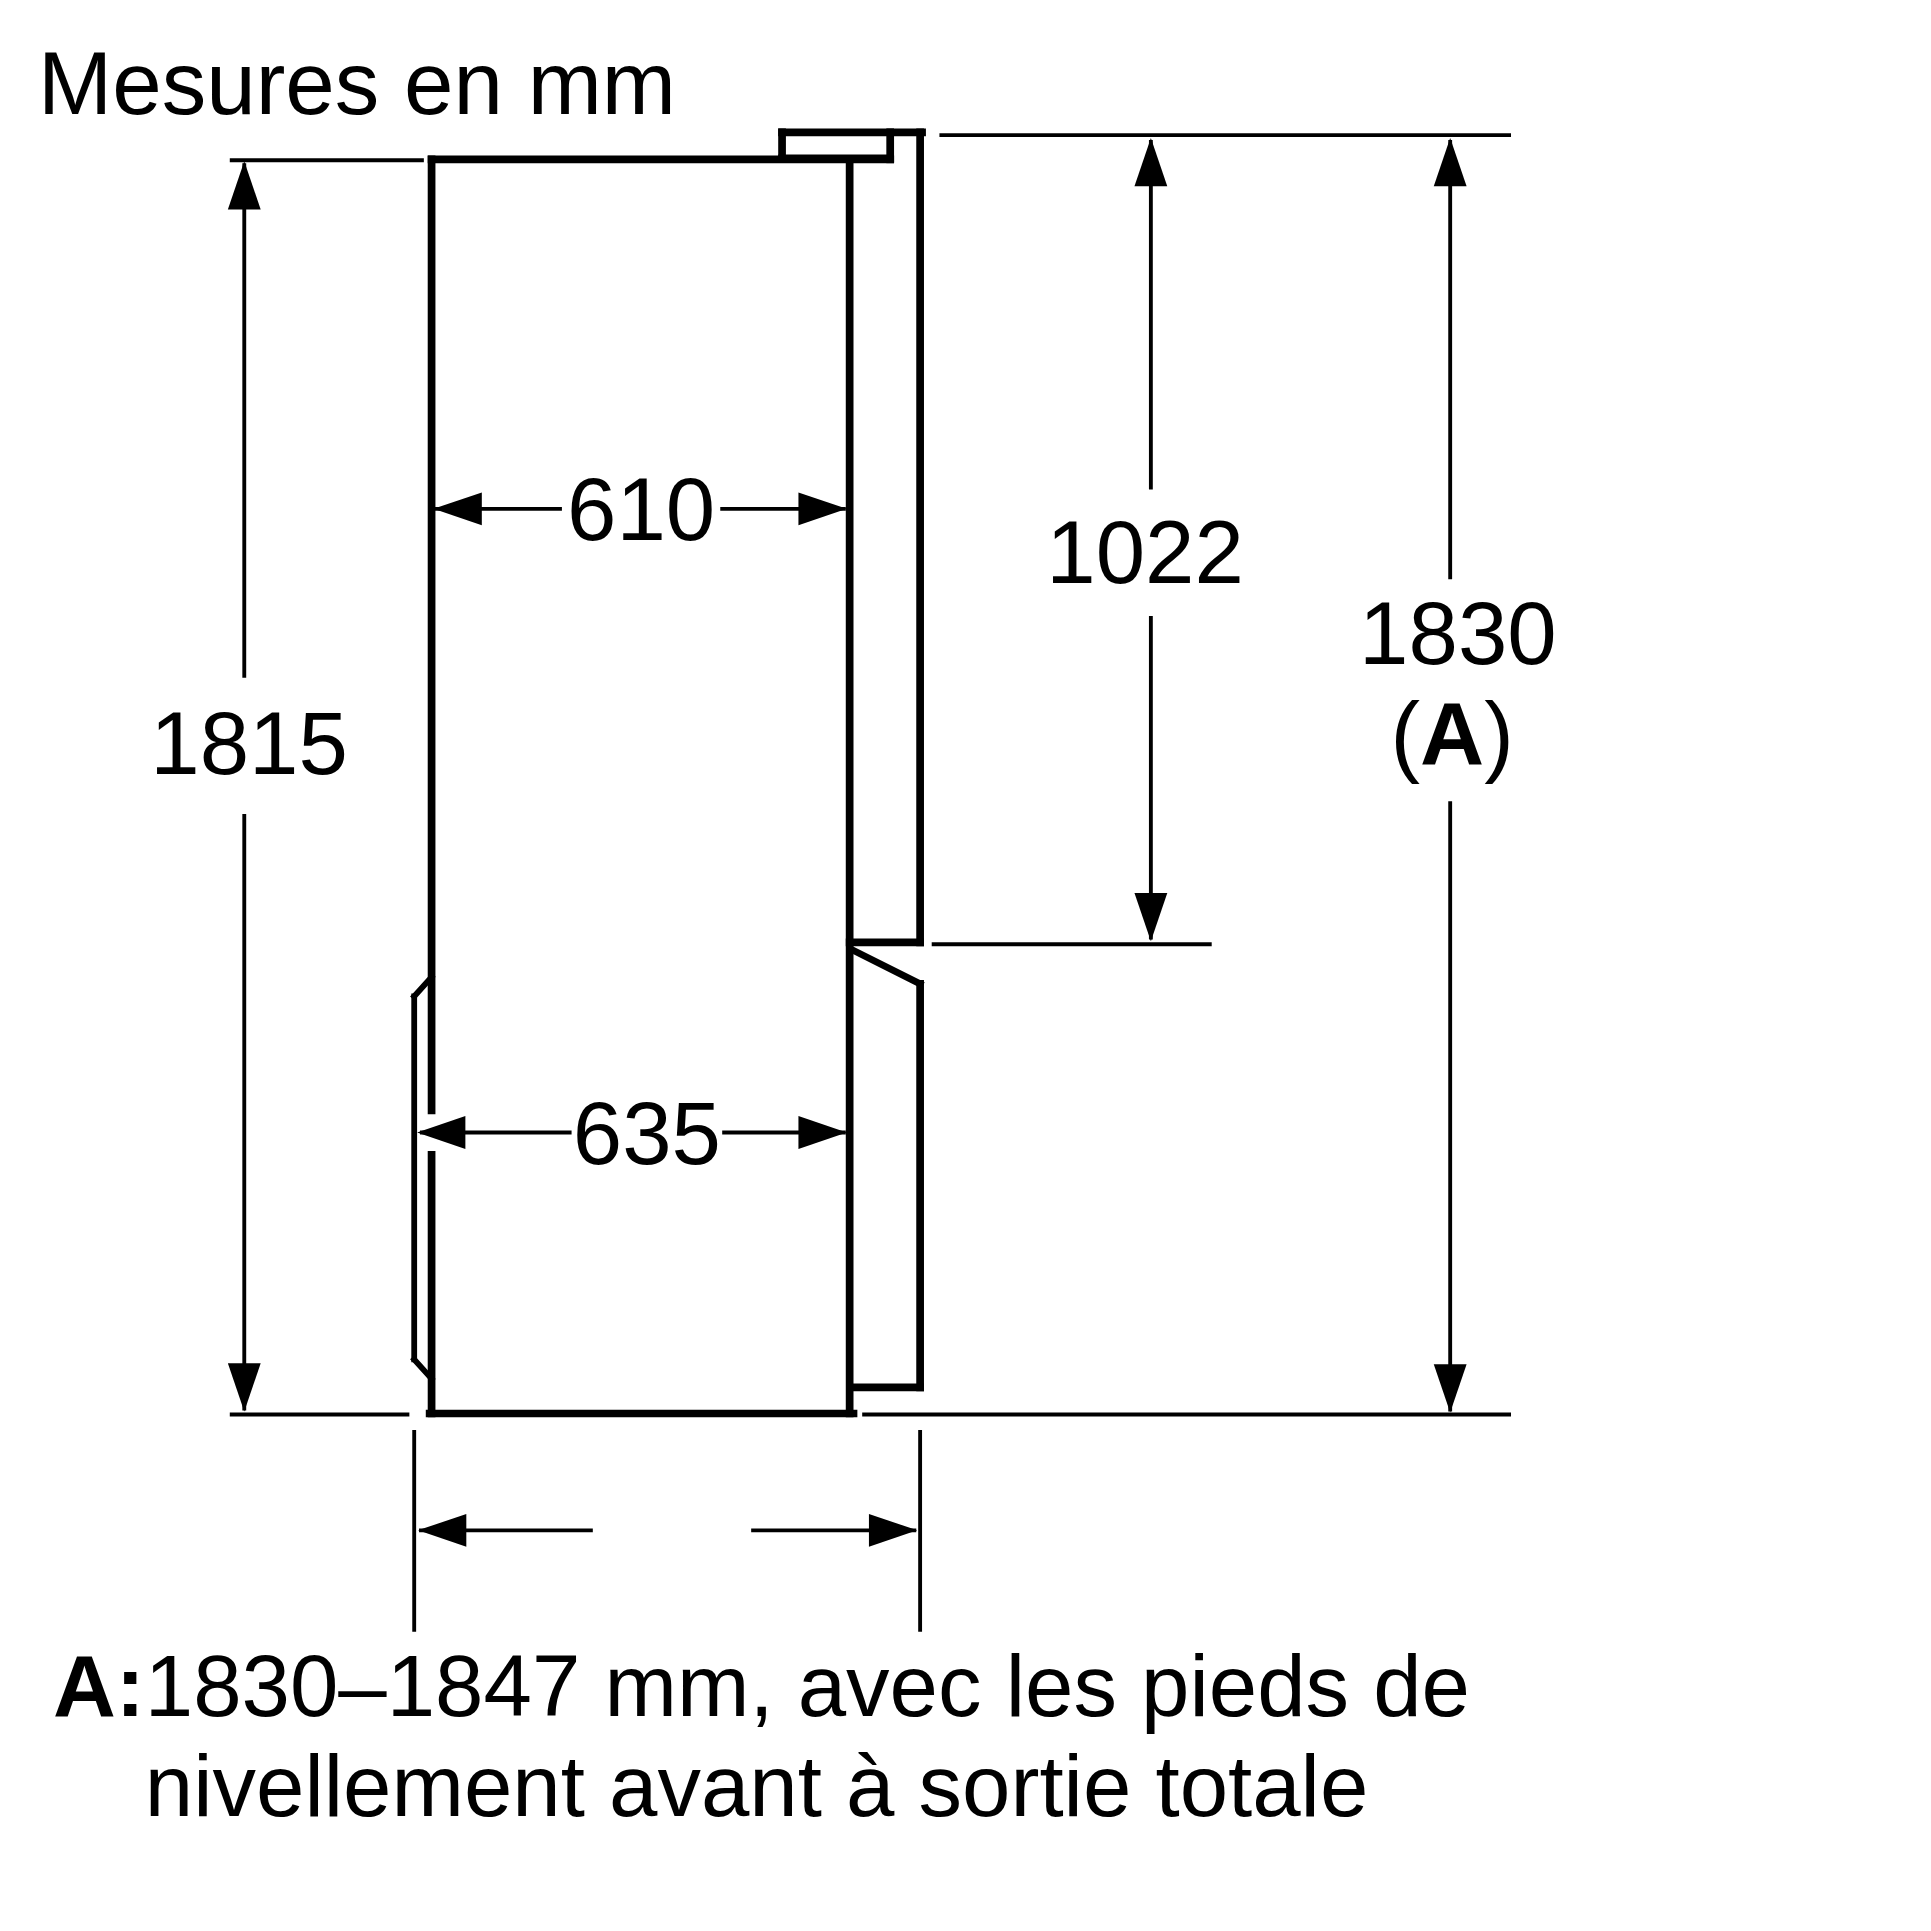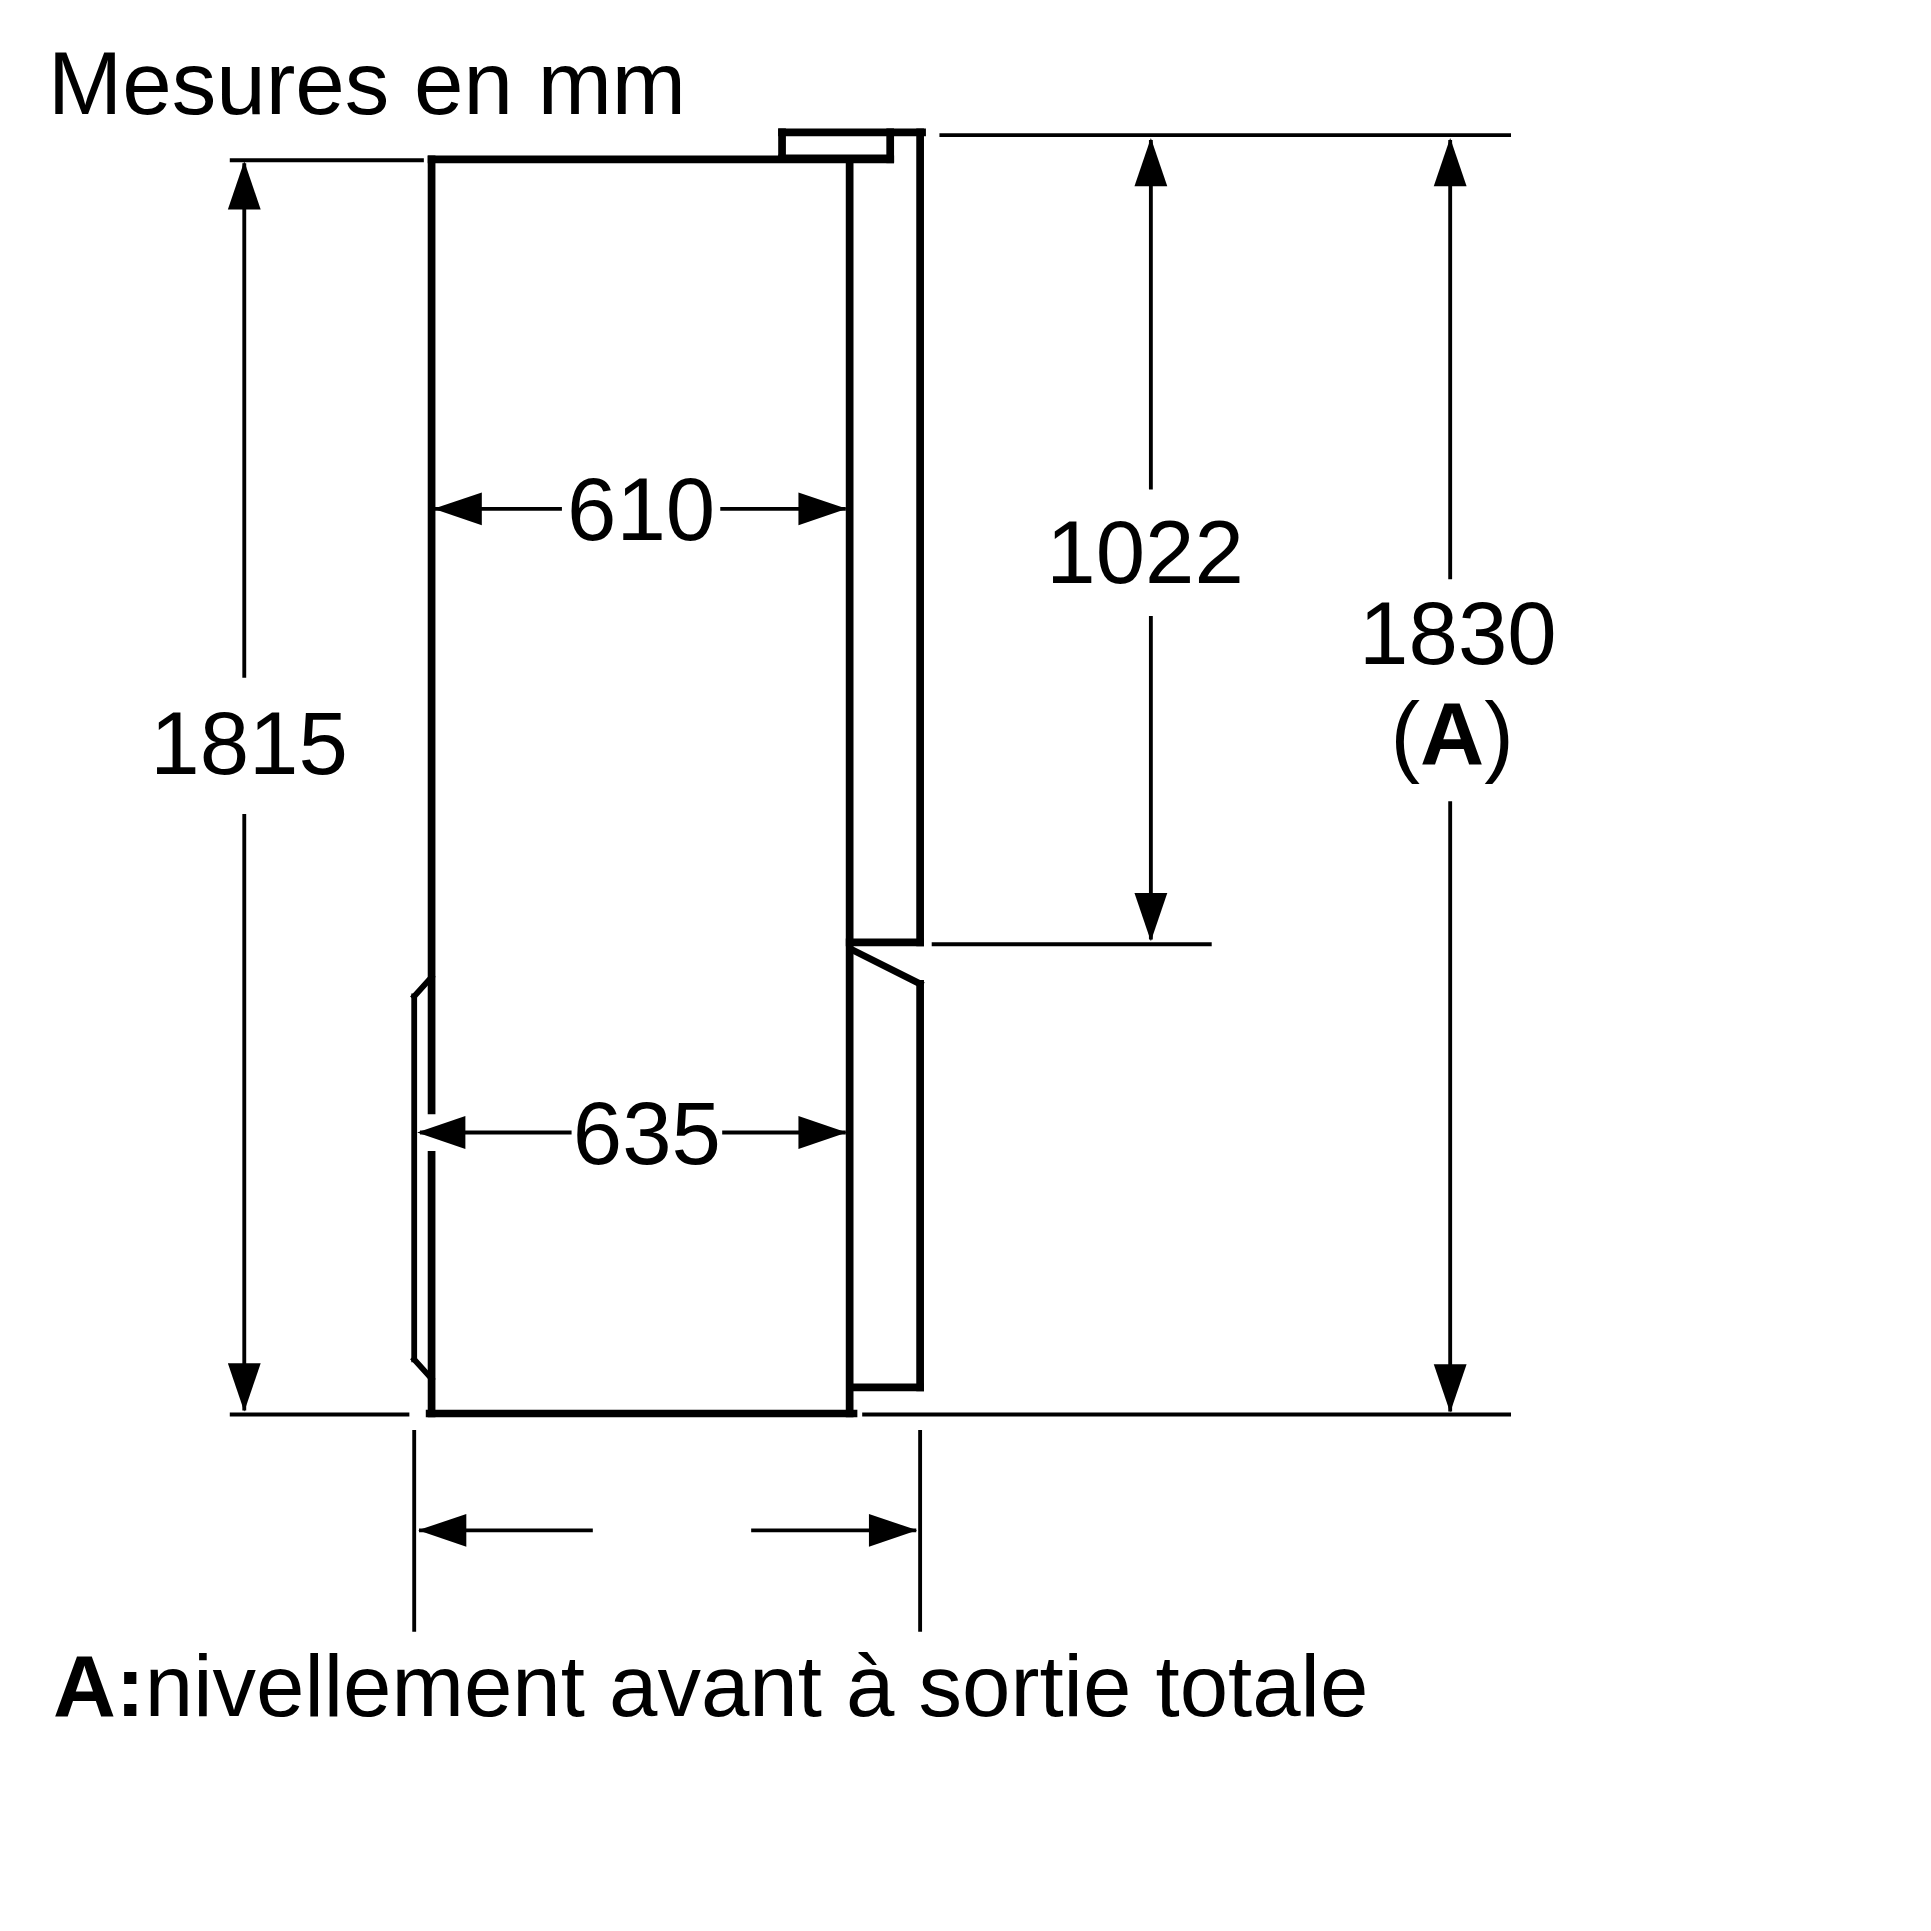"Mesures en mm" .title { left: 48px -> 38px }
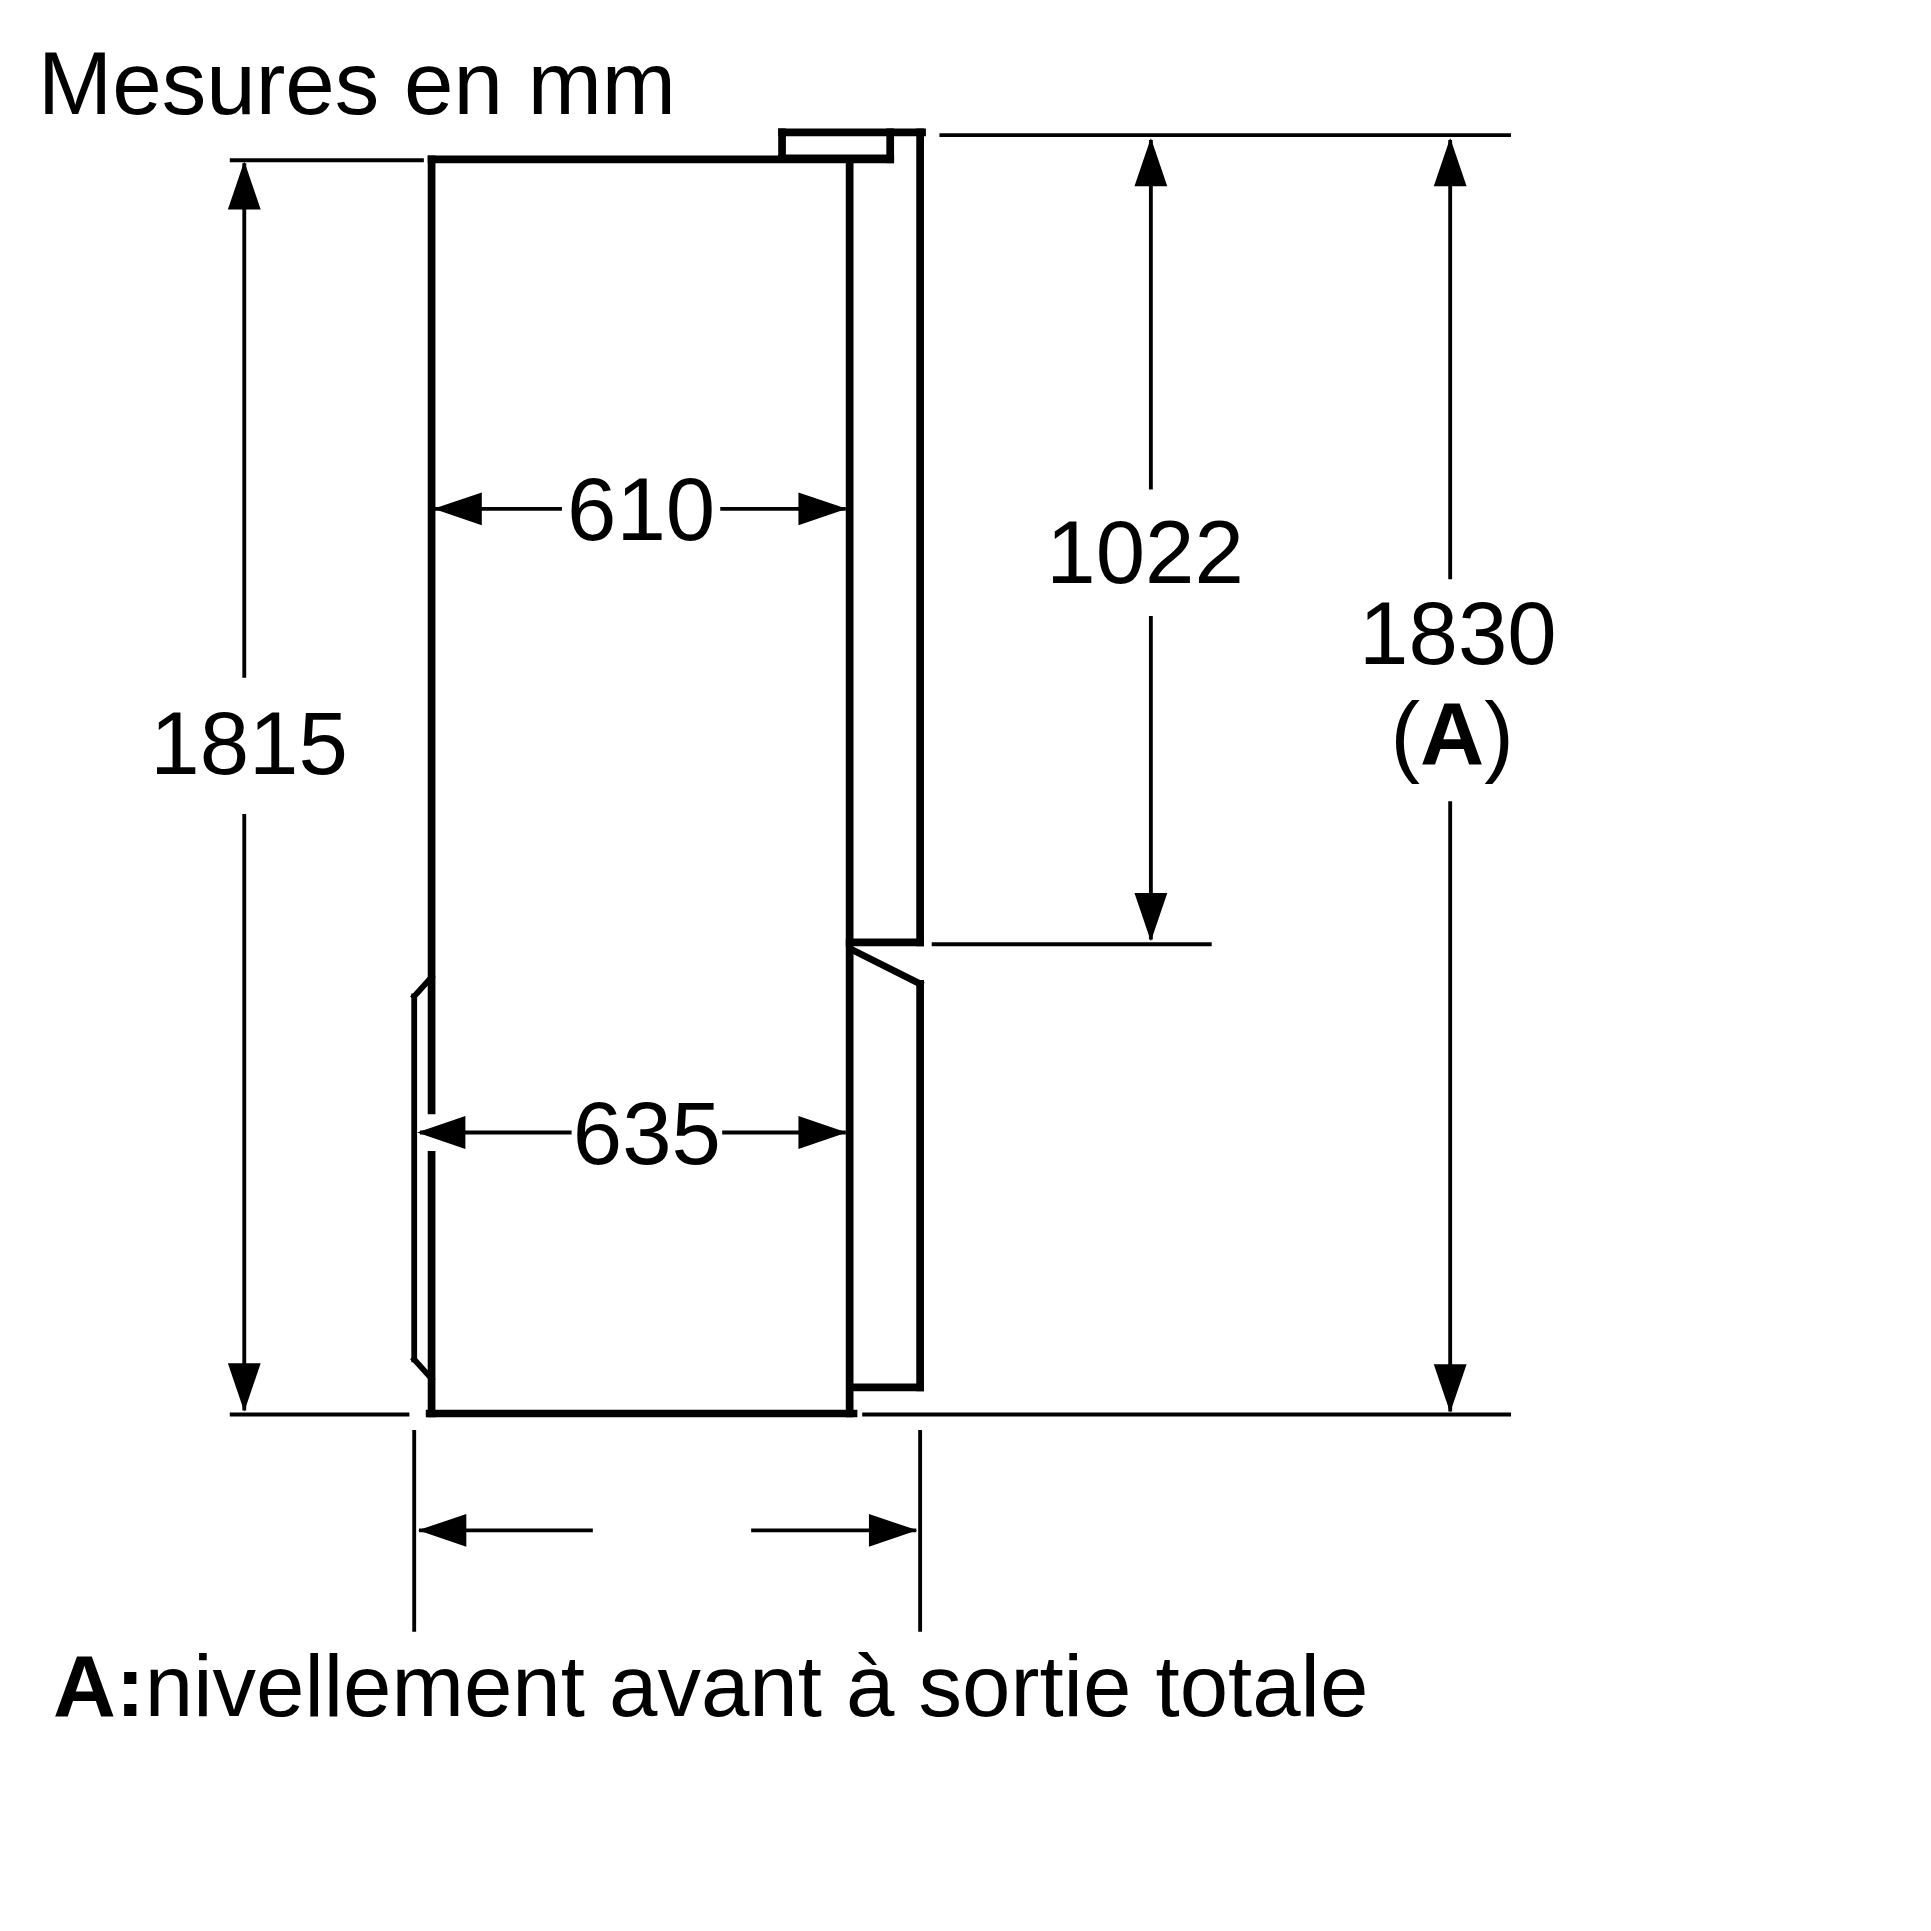"1830–1847 mm, avec les pieds" div { html: none -> <div>1830–1847 mm, avec les pieds de</div> }
